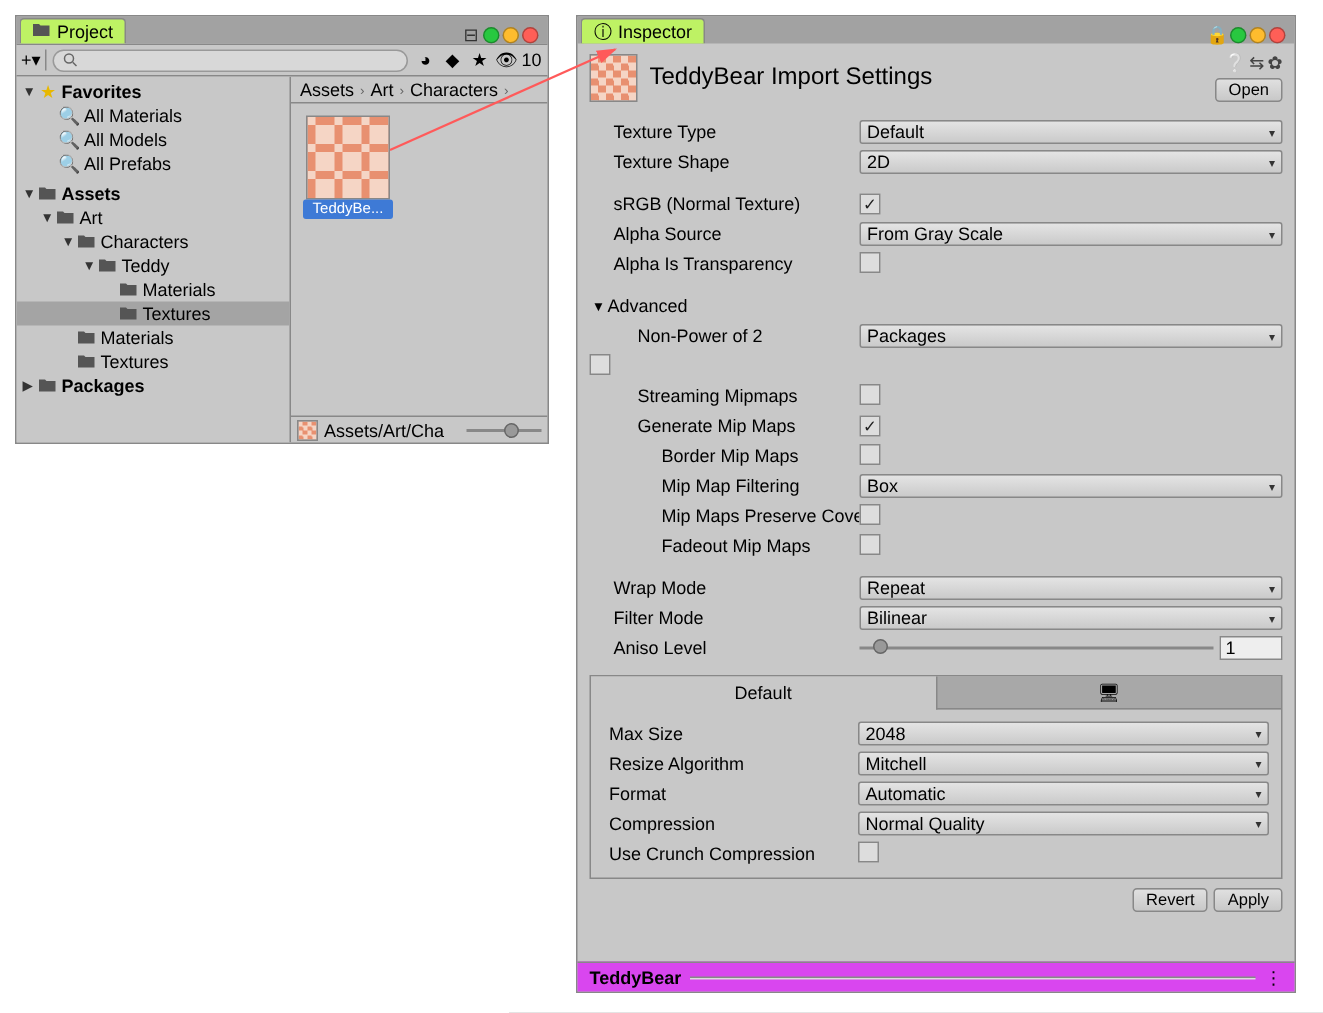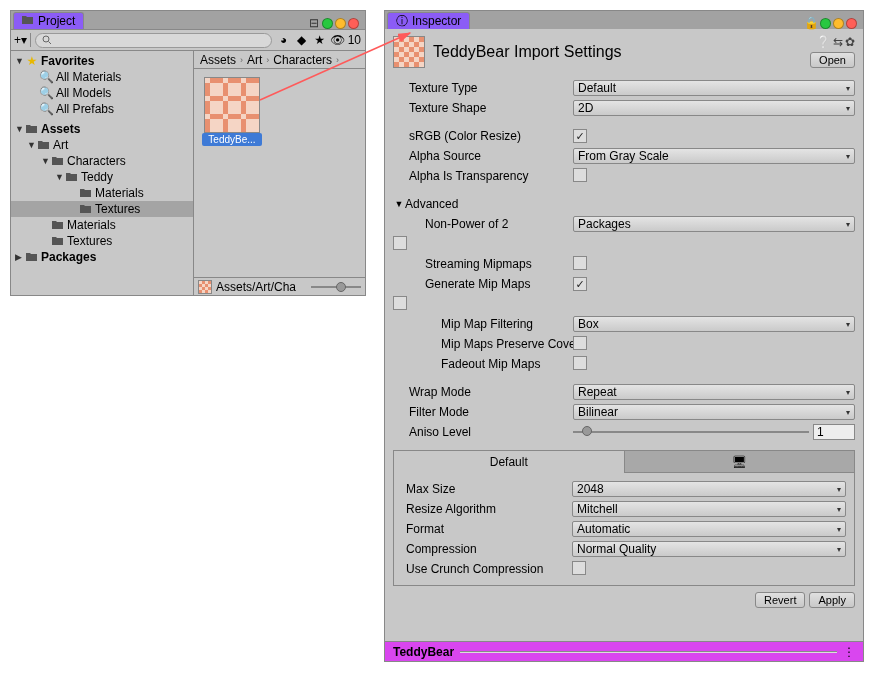"Project" .tab { background: #8b5cf6 -> #bef264 }
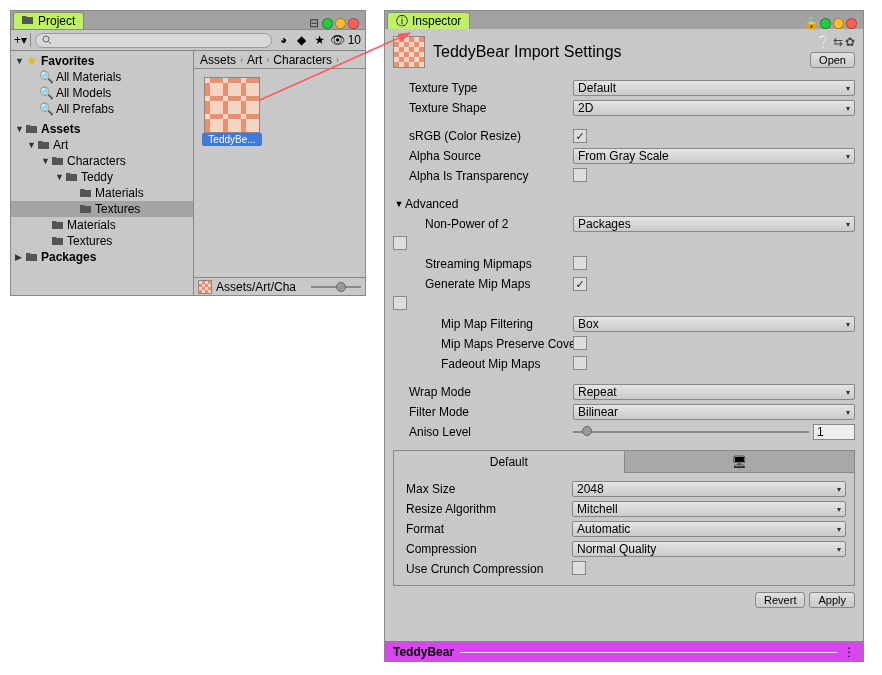"sRGB (Color Resize)" div.prop-label { text: Color Resize -> Normal Texture }
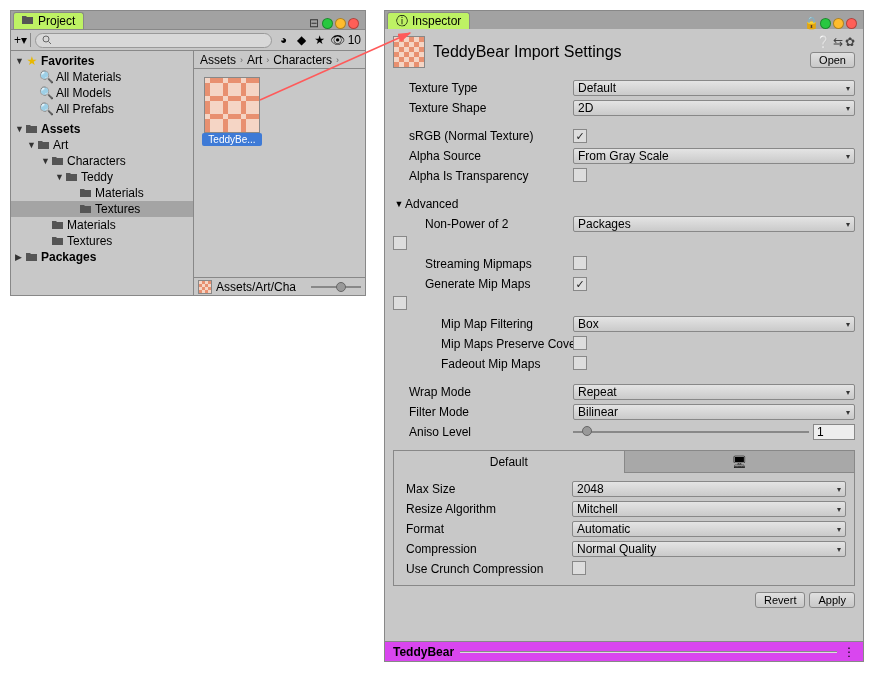"Border Mip Maps" div.prop-label { html: none -> <div>Border Mip Maps</div> }
